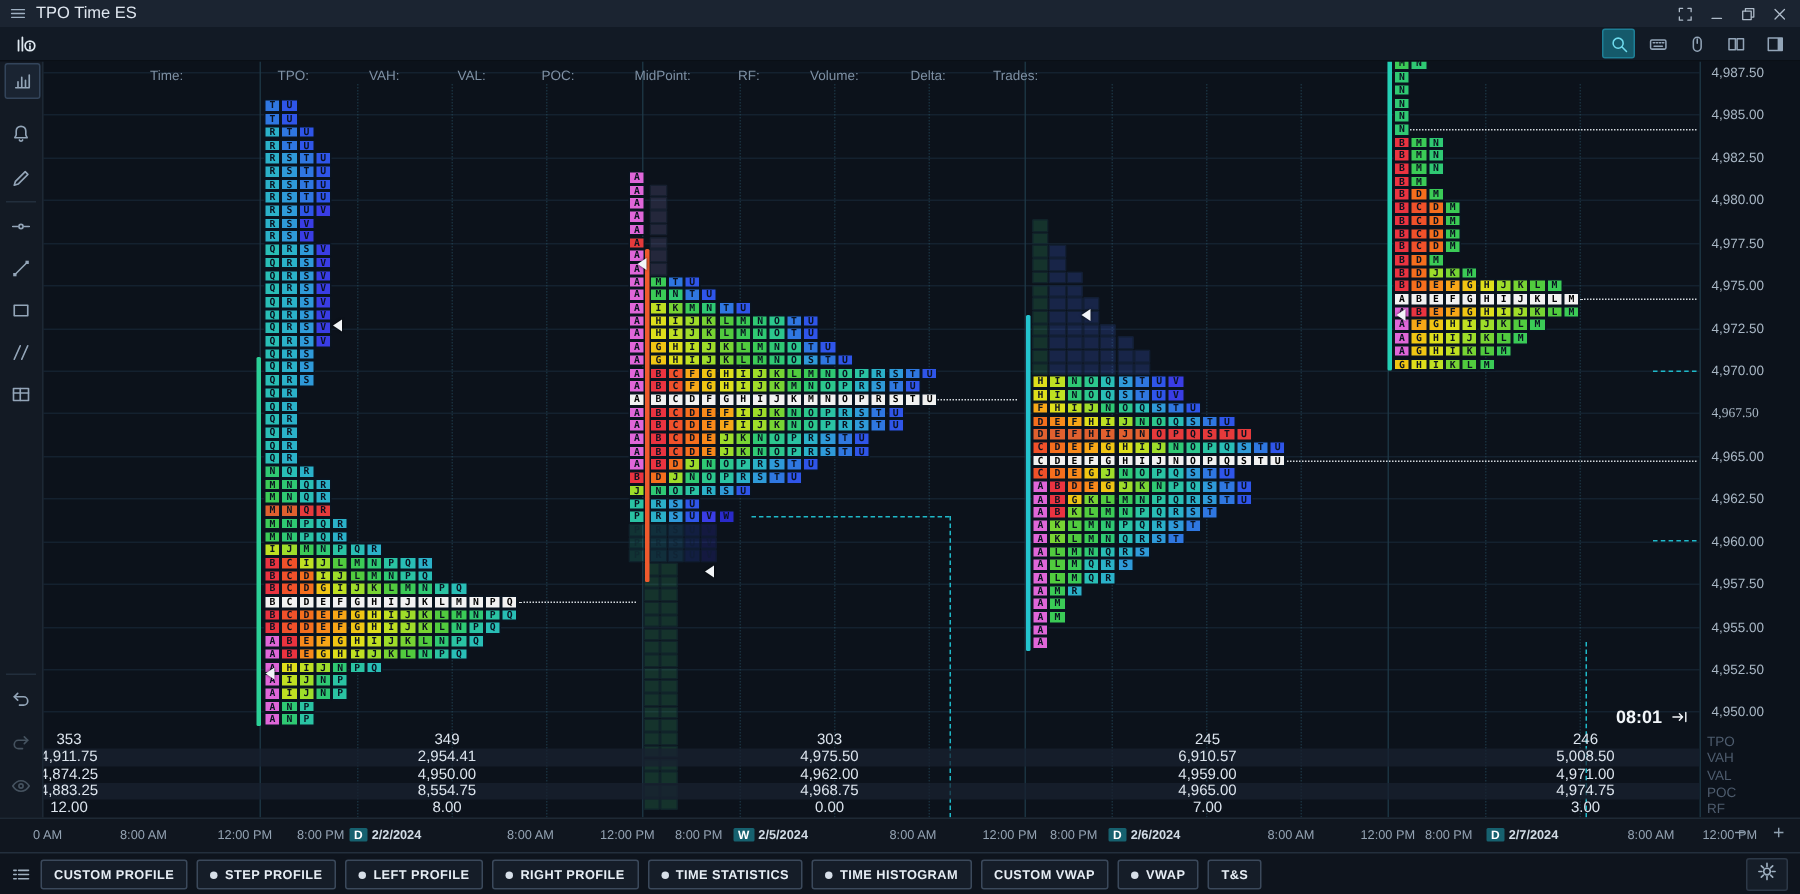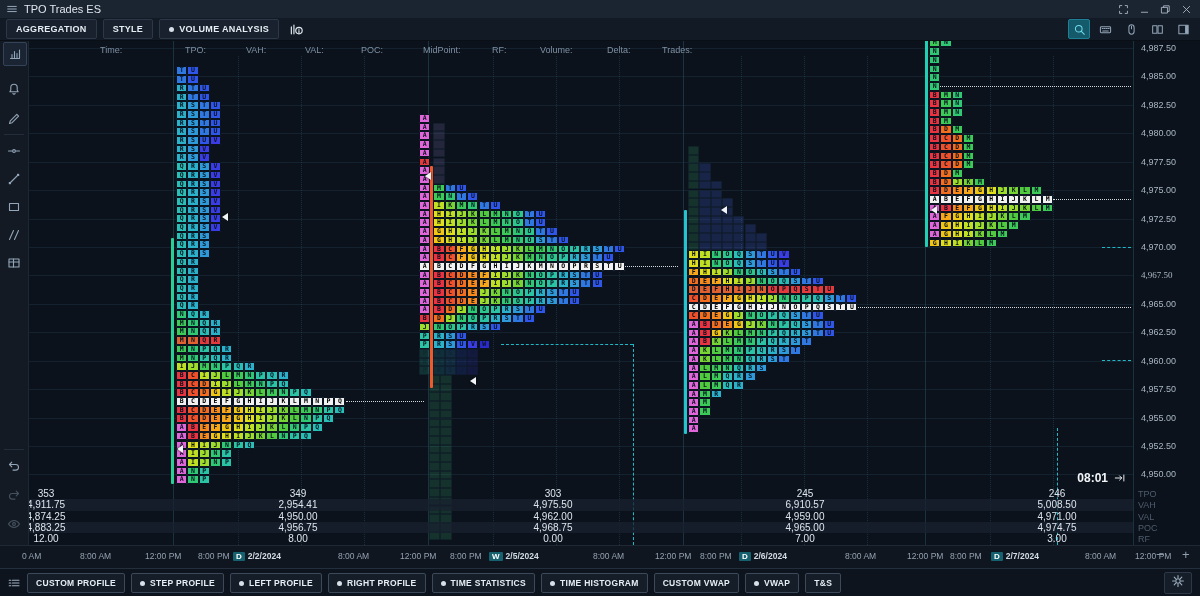"TPO Trades ES" span { text: Trades -> Time }
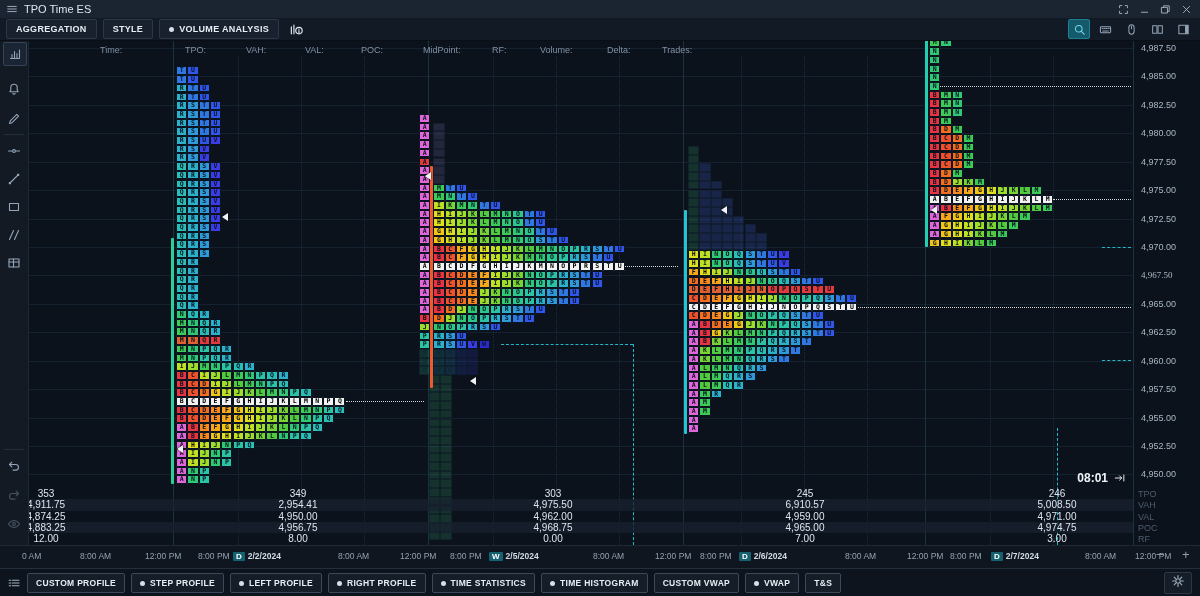"AGGREGATION" div { html: <div> <div> <span>AGGREGATION</span> </div> <div> <span>STYLE</span> </div> <div> <span></span> <span>VOLUME ANALYSIS</span> </div> </div> -> none }
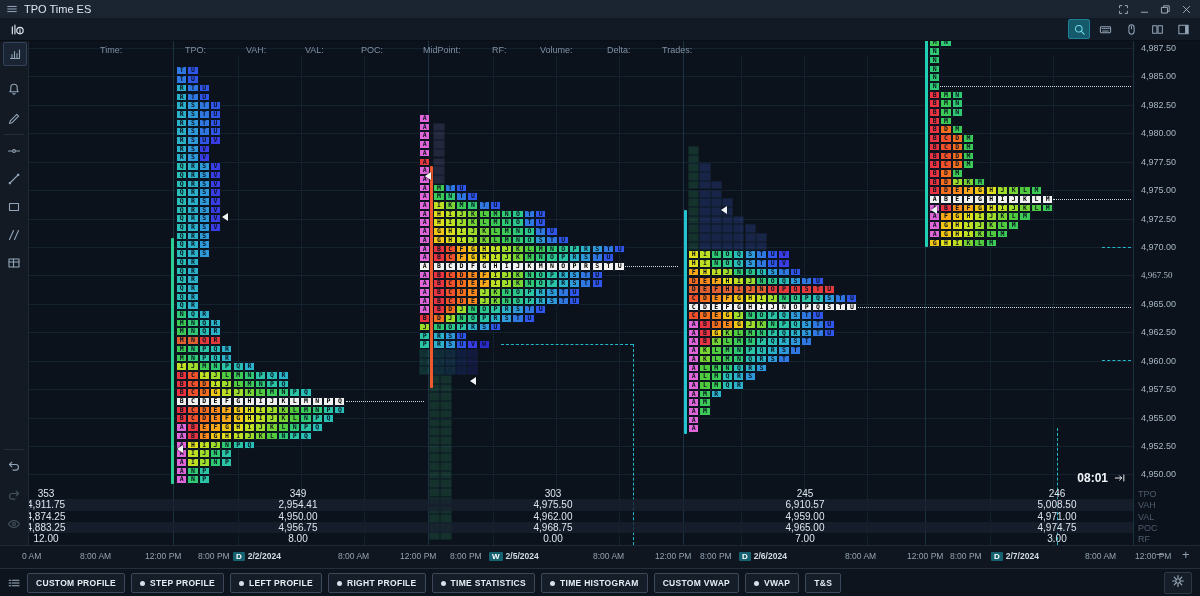"4,956.75" div.statval { text: 4,956.75 -> 8,554.75 }
